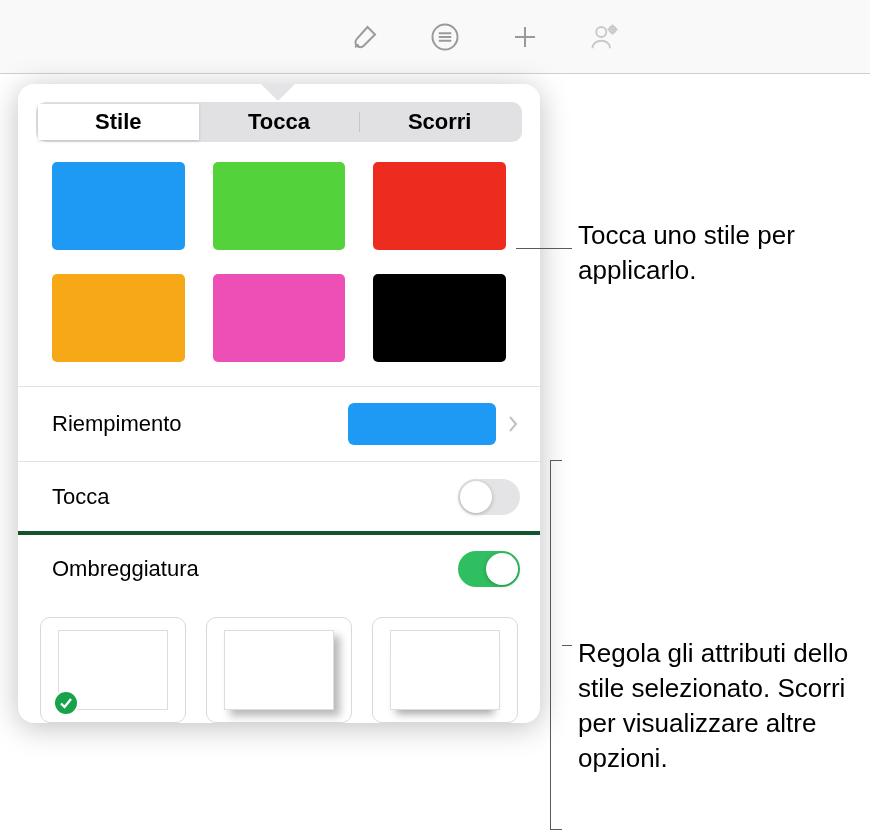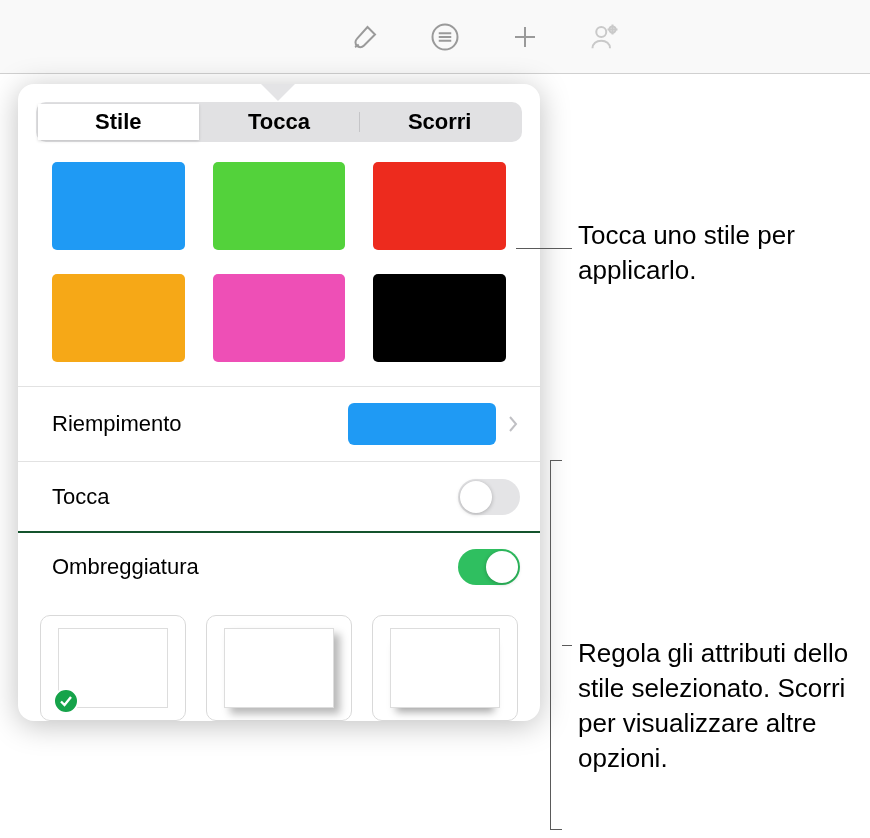"Ombreggiatura" div.row { border-top: 2px solid #14532d -> 4px solid #14532d }
